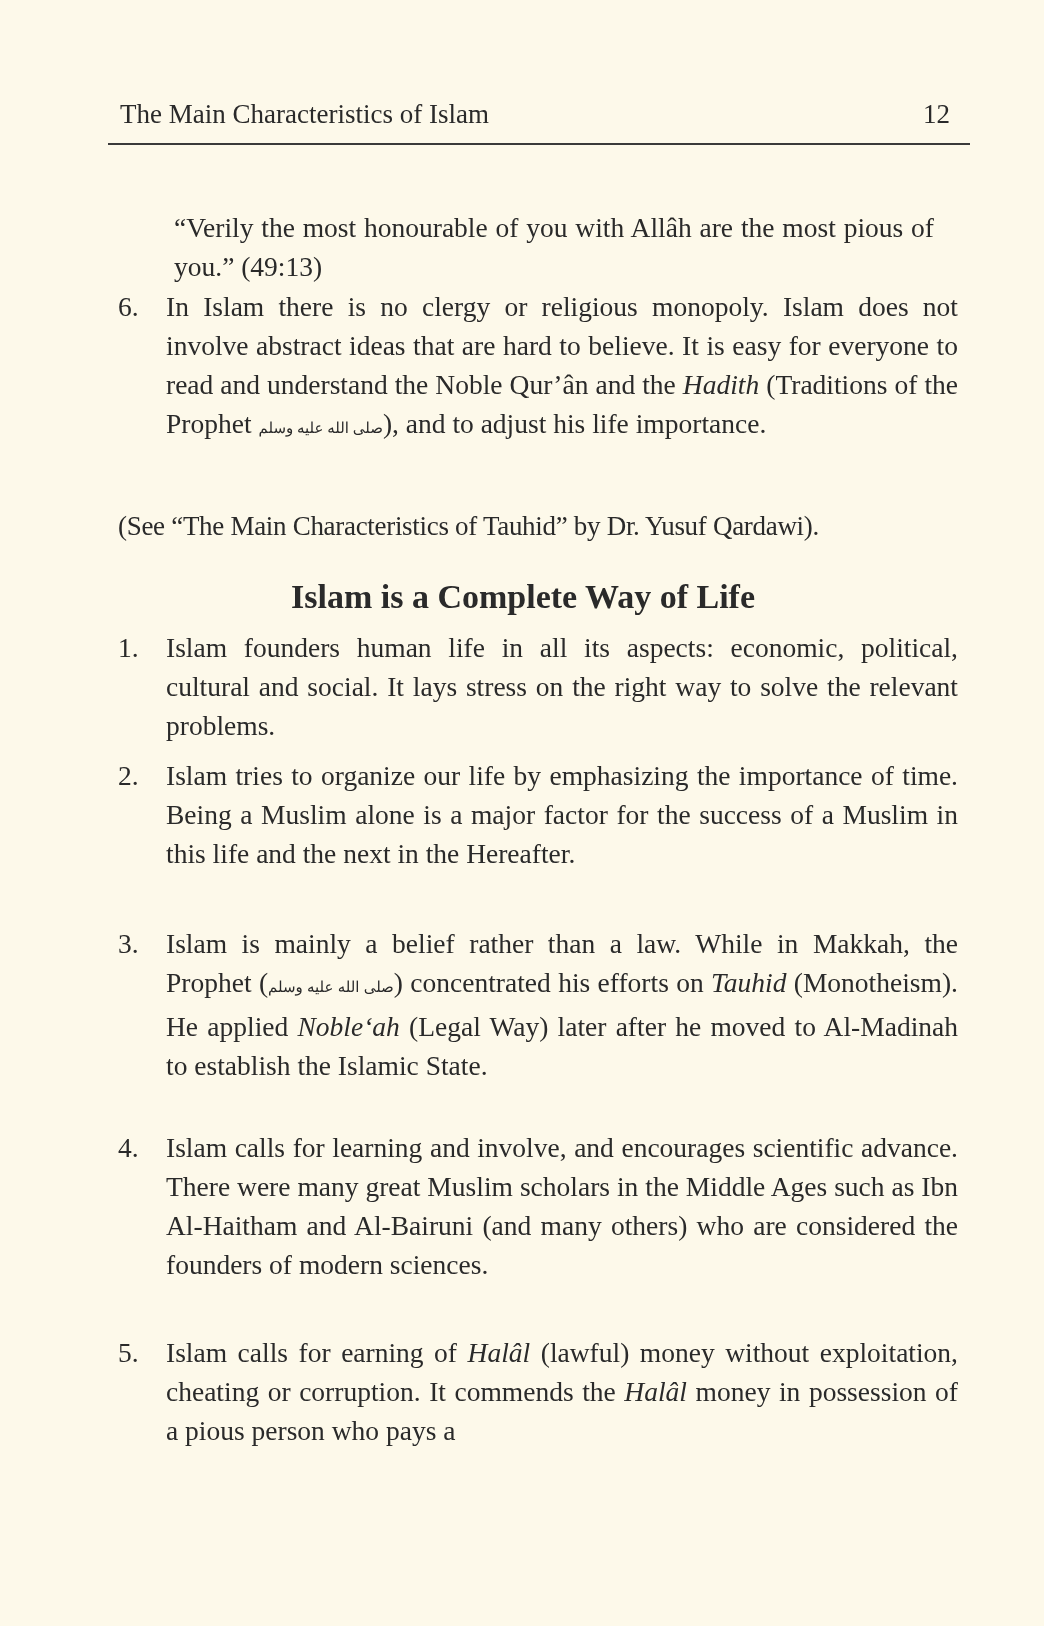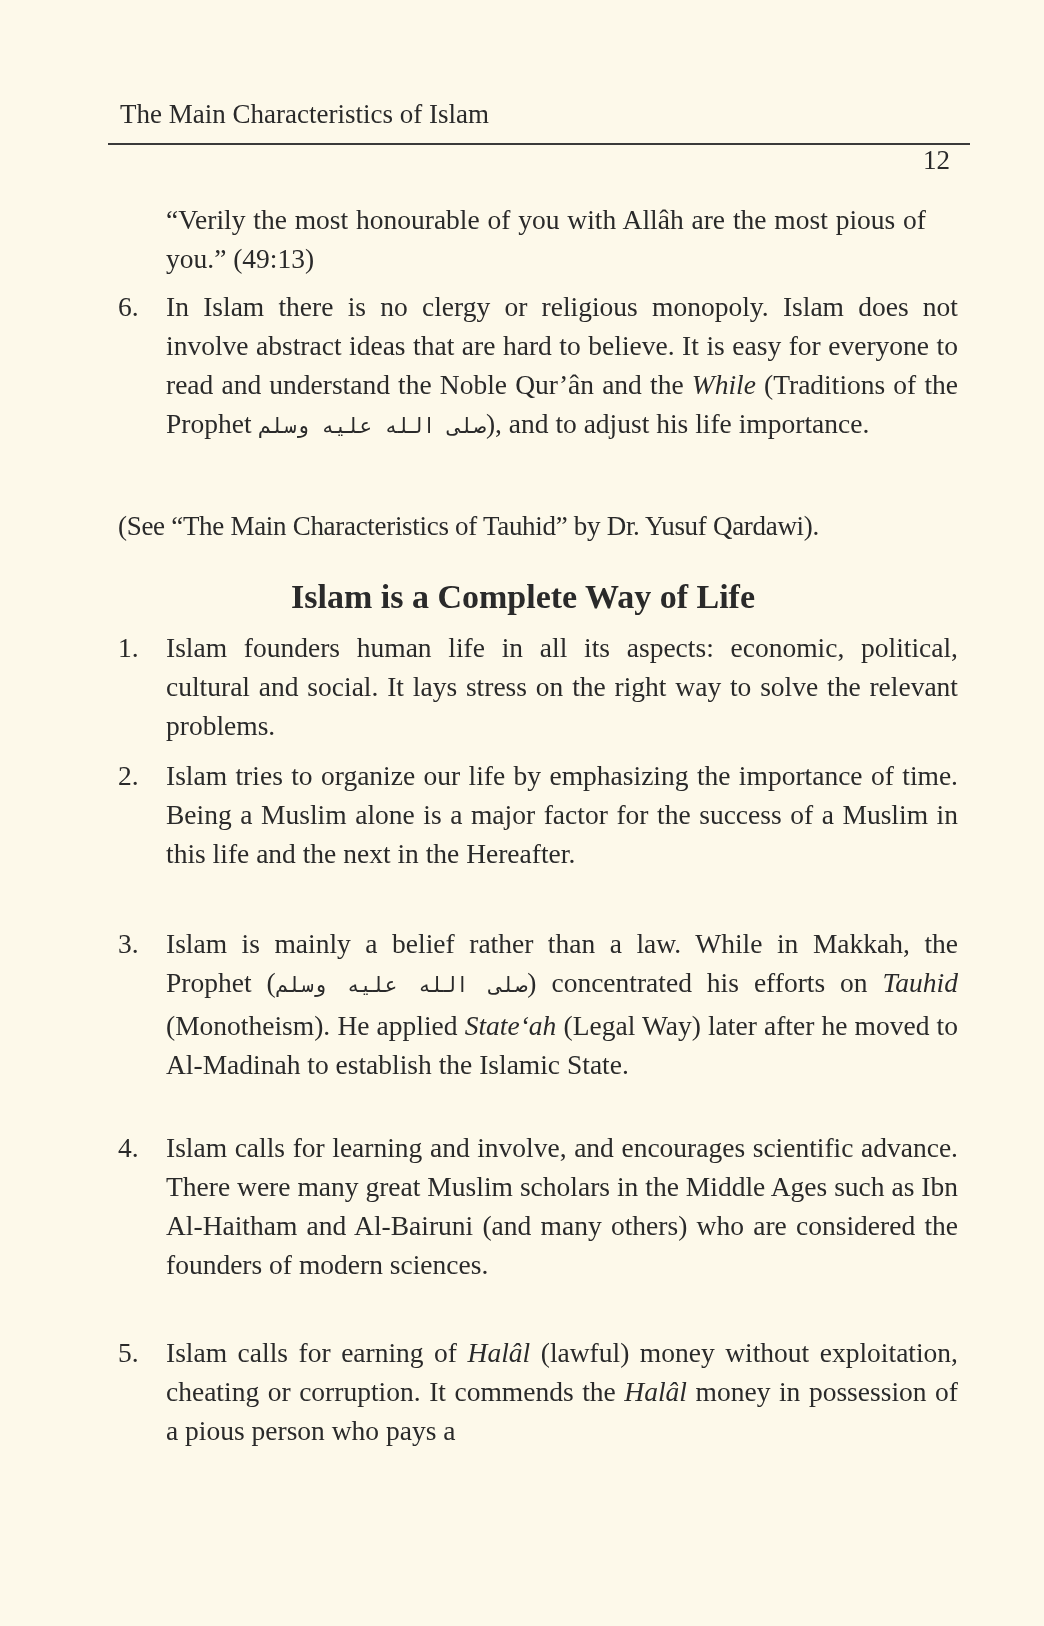"12" .page-number { margin-top: 46px -> none }
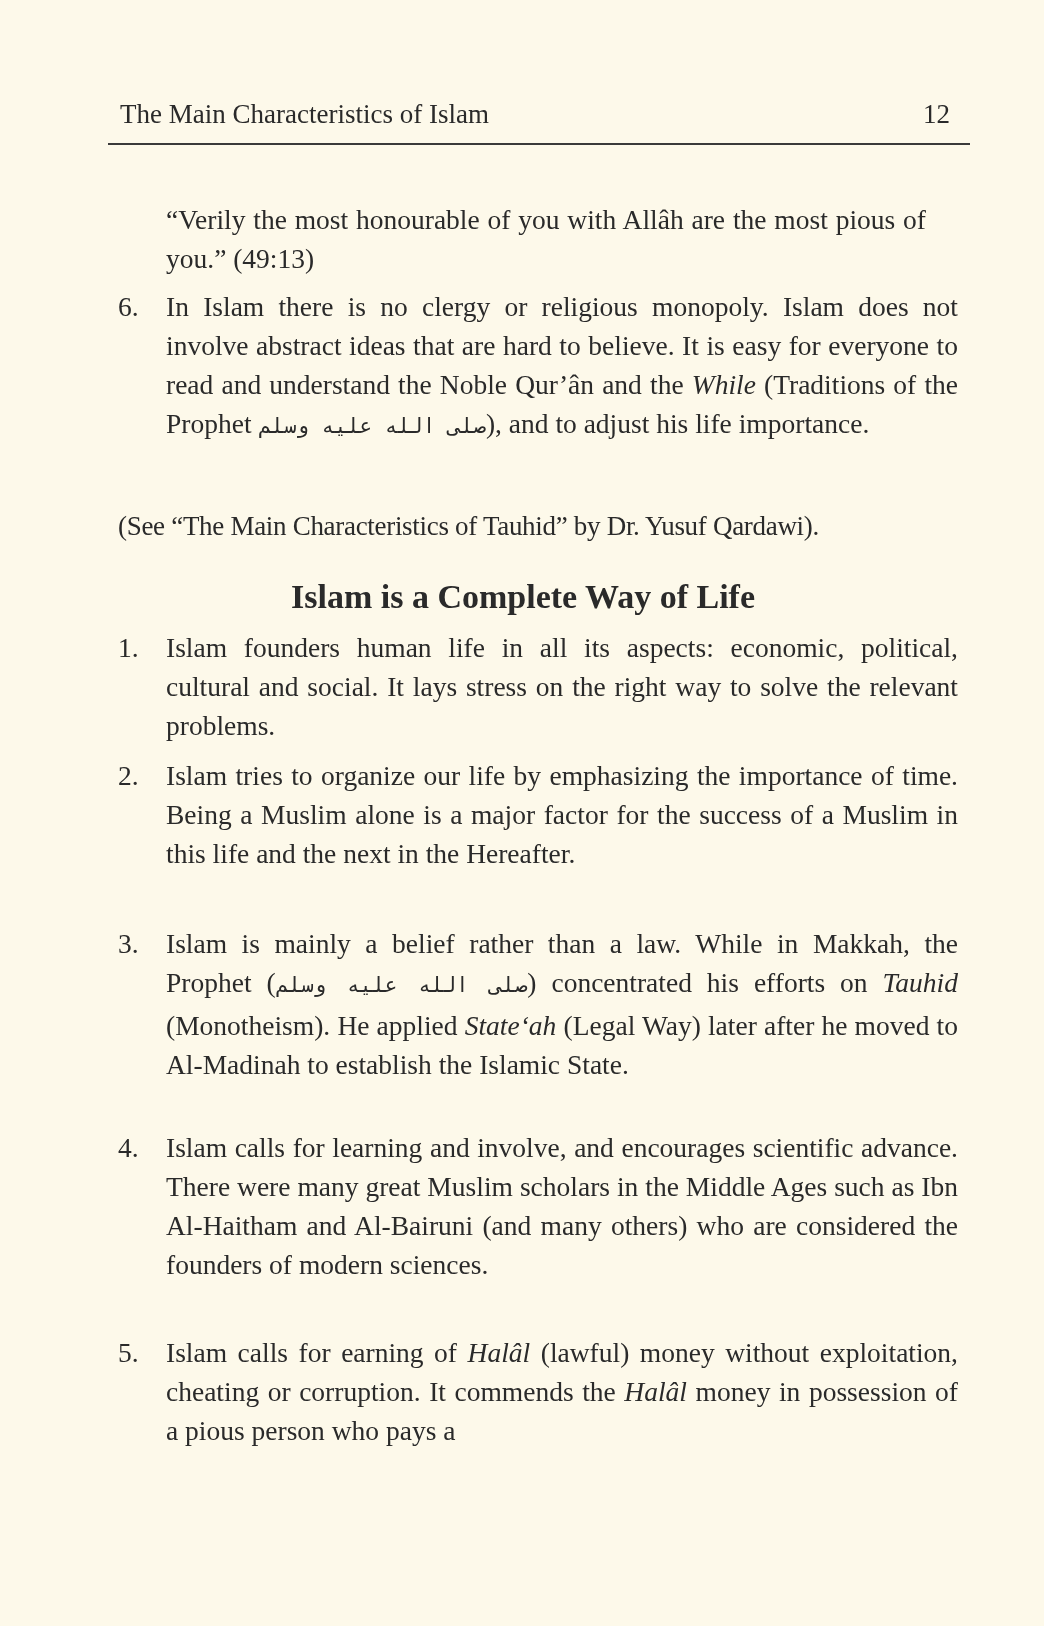"“Verily the most honourable of" p.block { margin: 0 -> 8px }
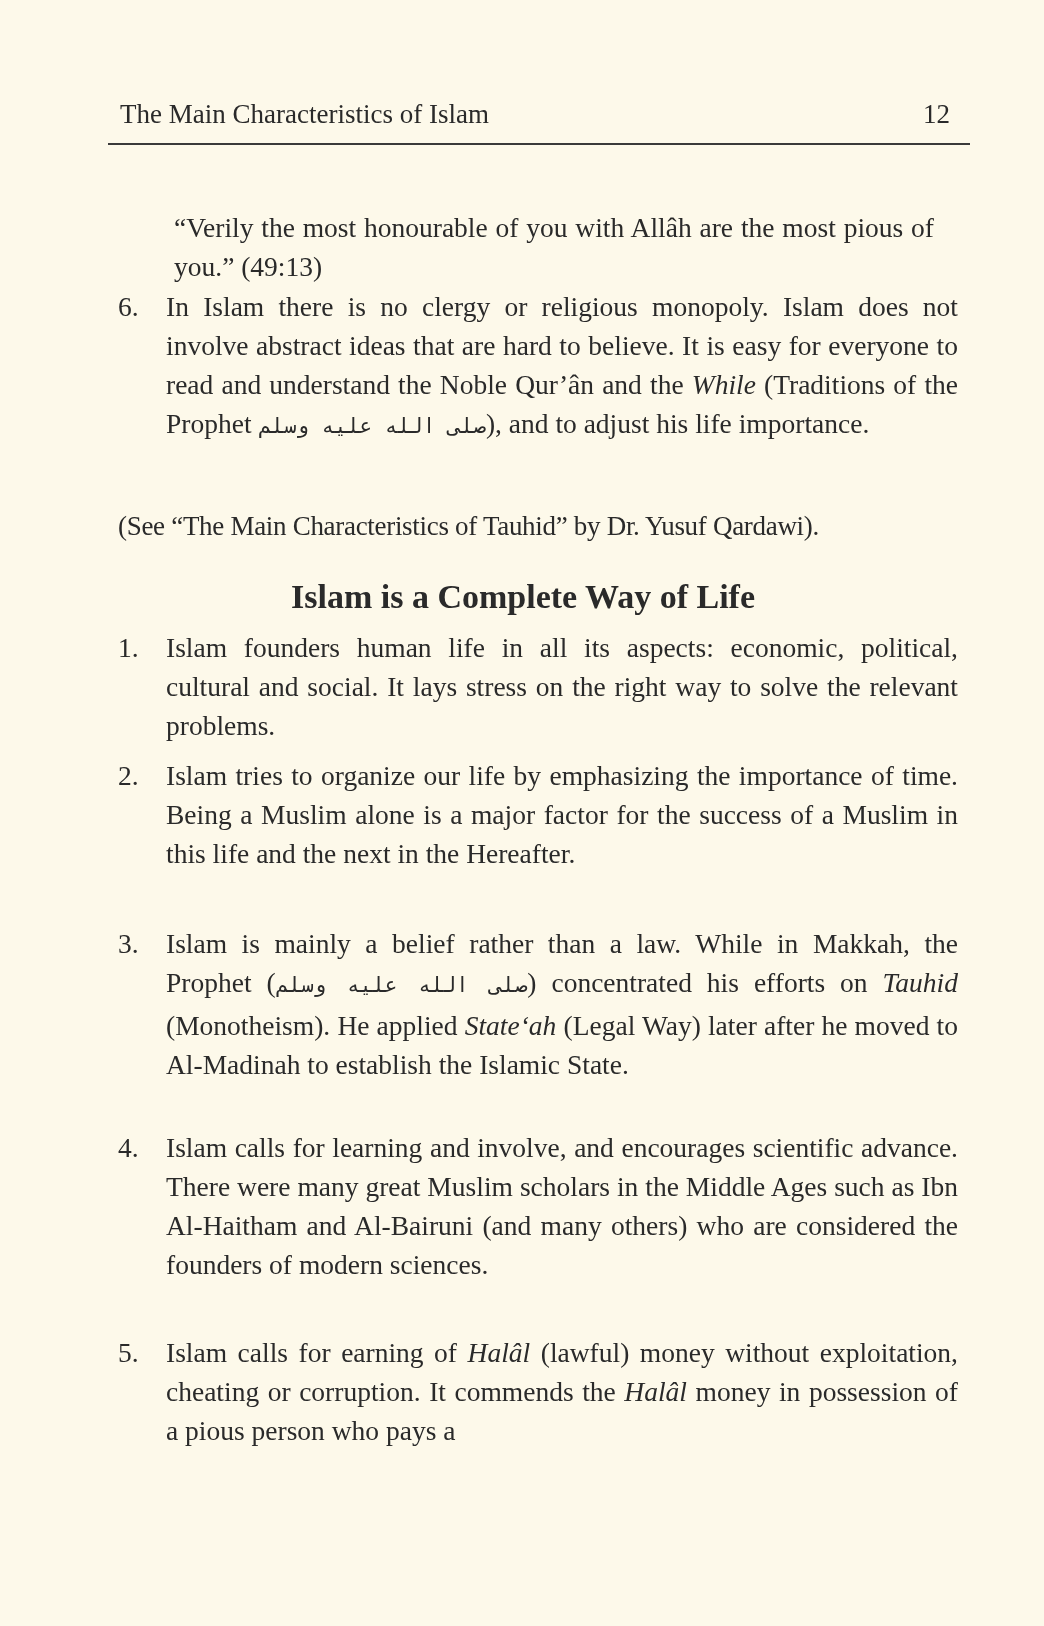"While" i { text: While -> Hadith }
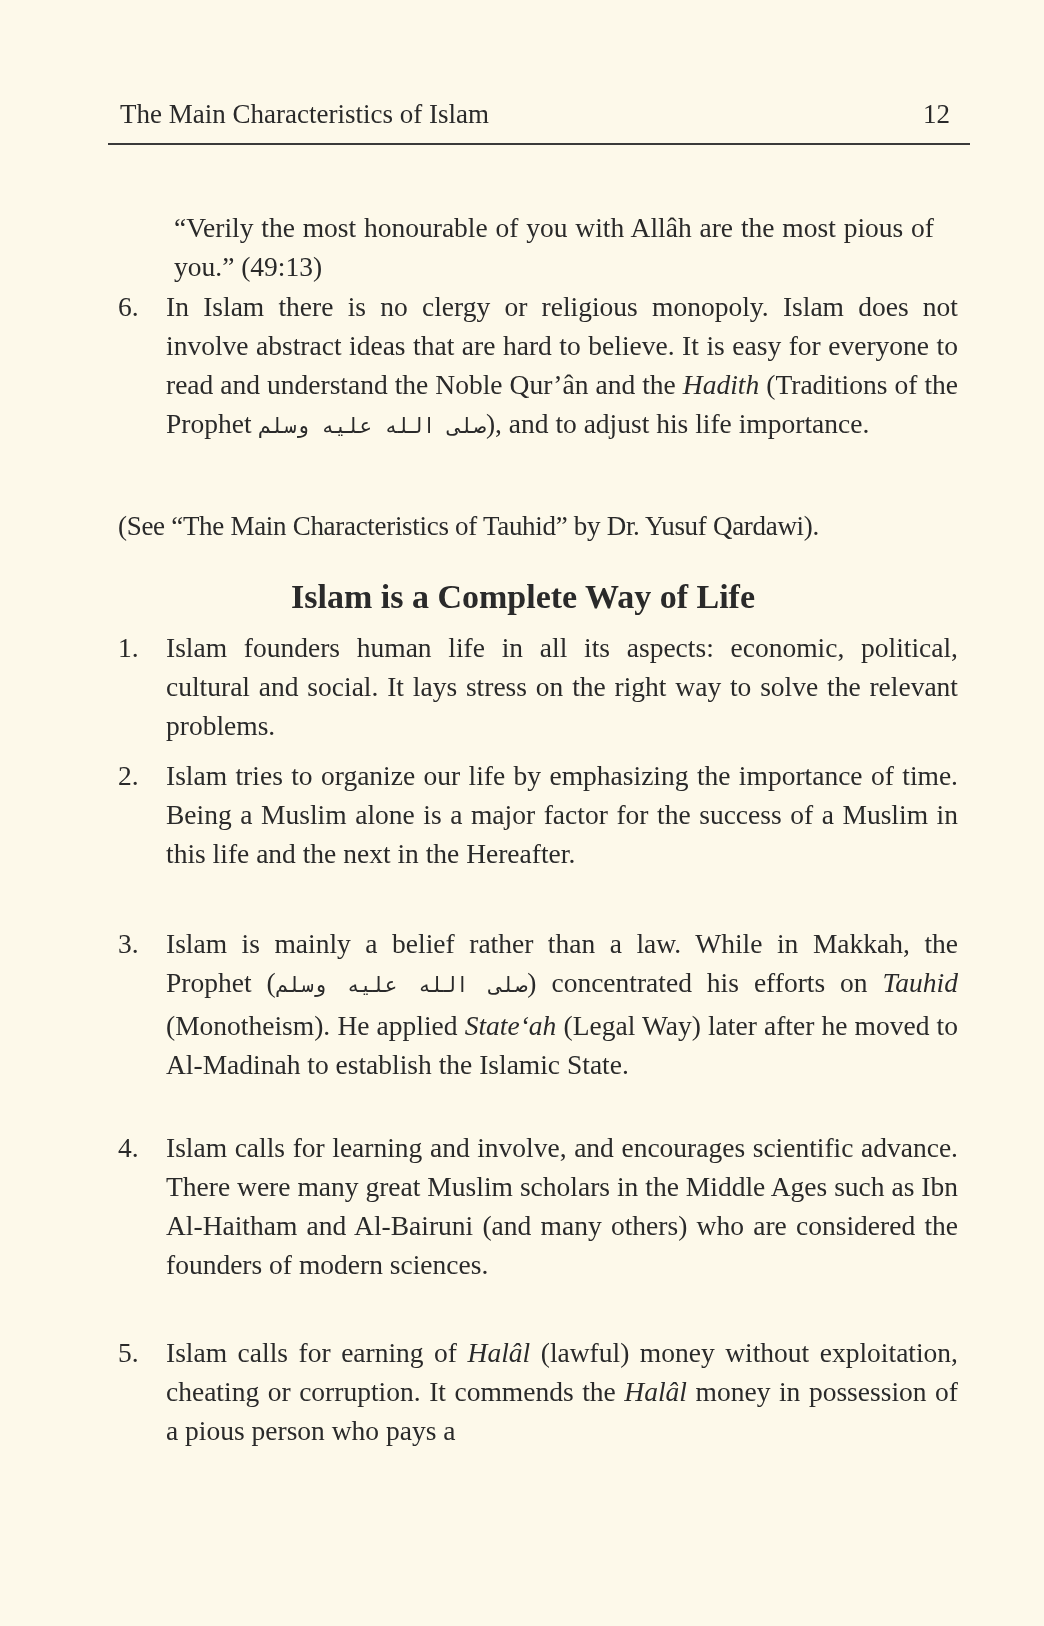"صلى الله عليه وسلم" .ar { font-family: Liberation Mono, monospace -> Liberation Serif, serif; font-size: 21px -> 15px }
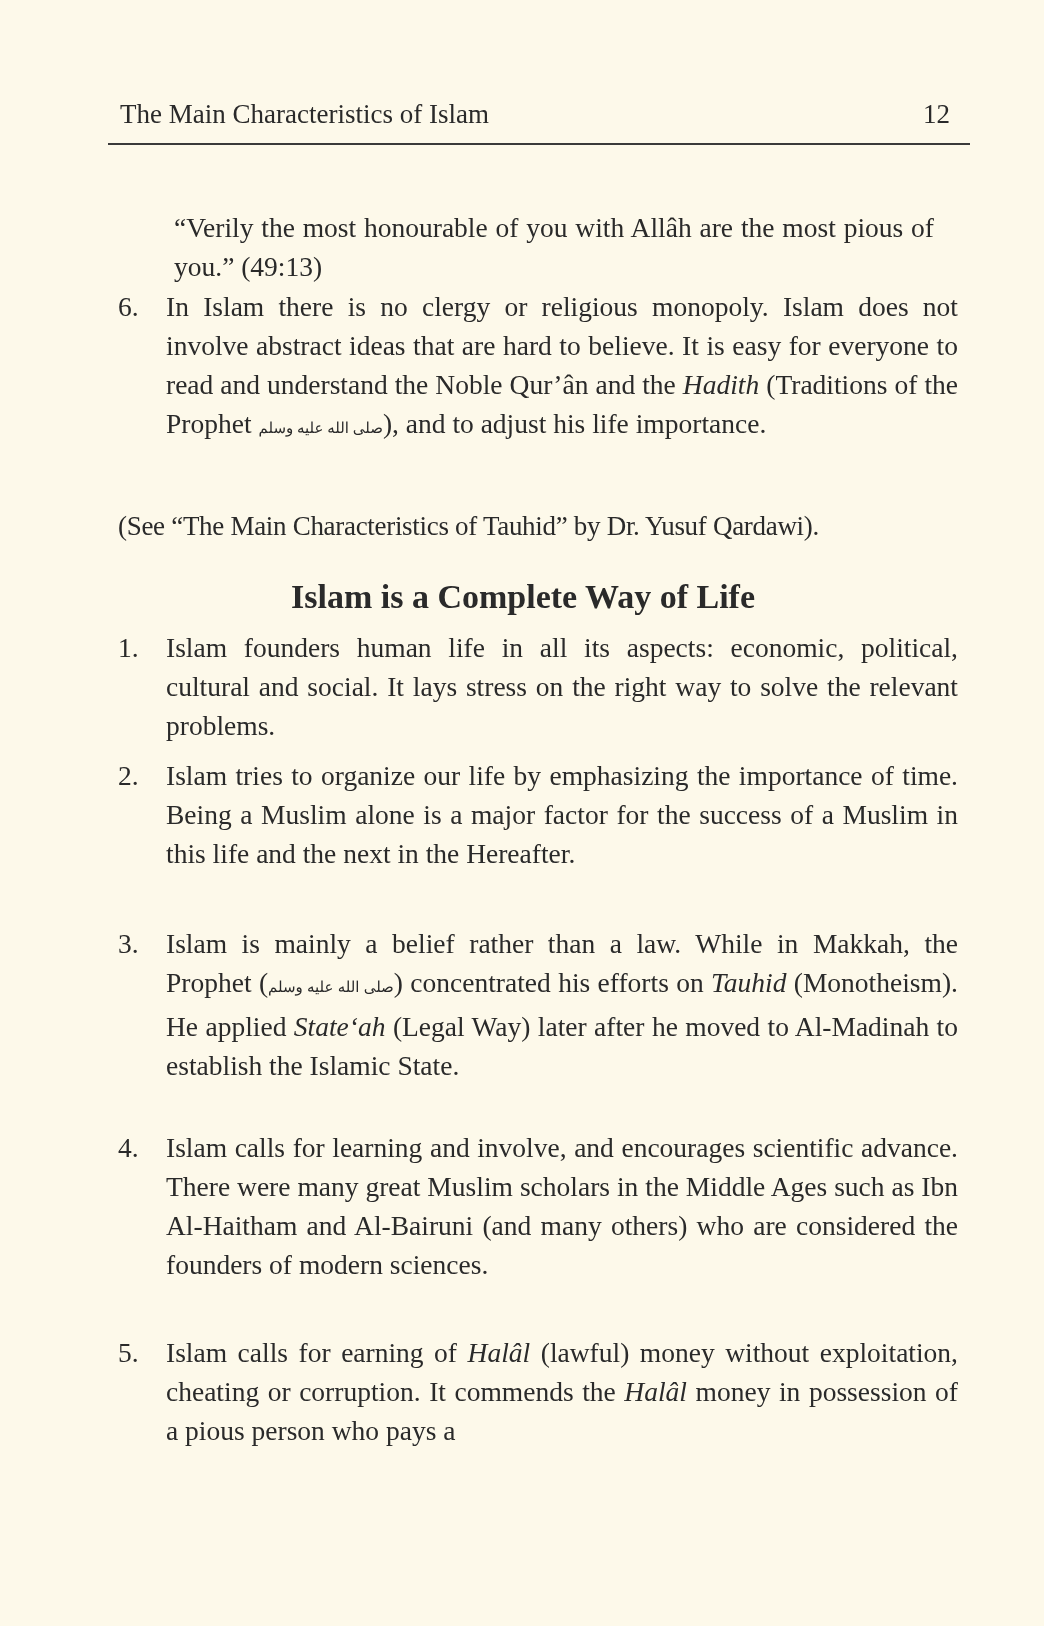"State‘ah" i { text: State -> Noble }
